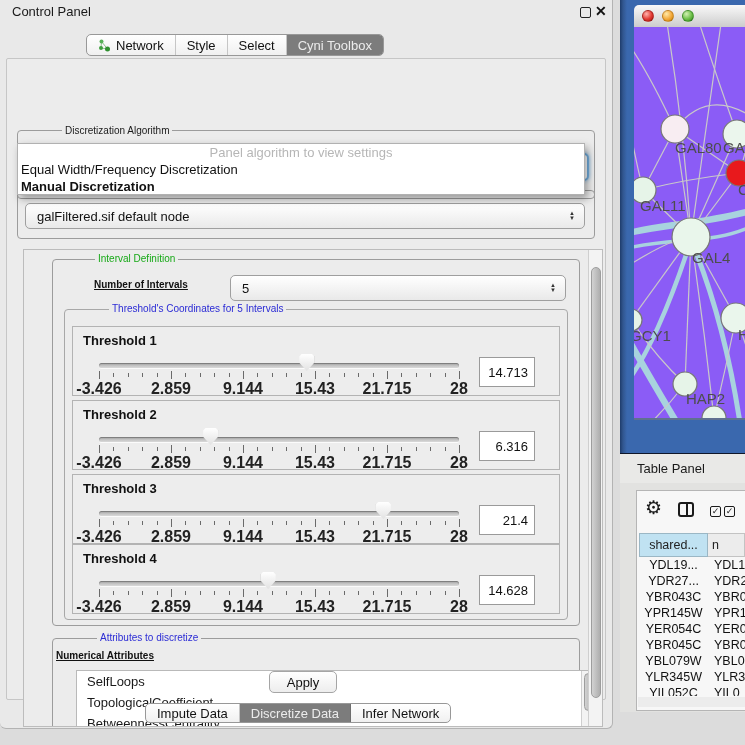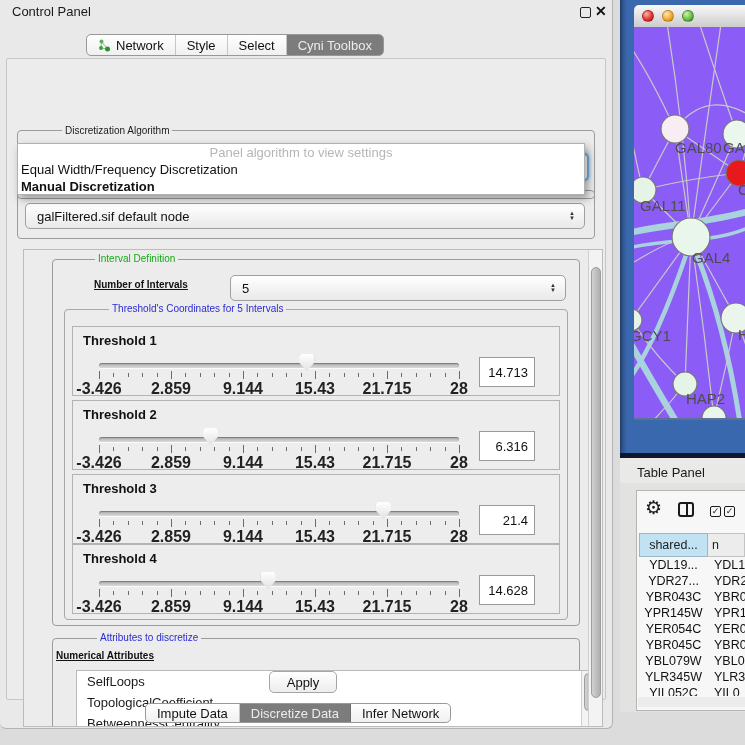"Table Panel" .tp-bar { border-top: 5px solid #0f172a -> 1px solid #0f172a }
